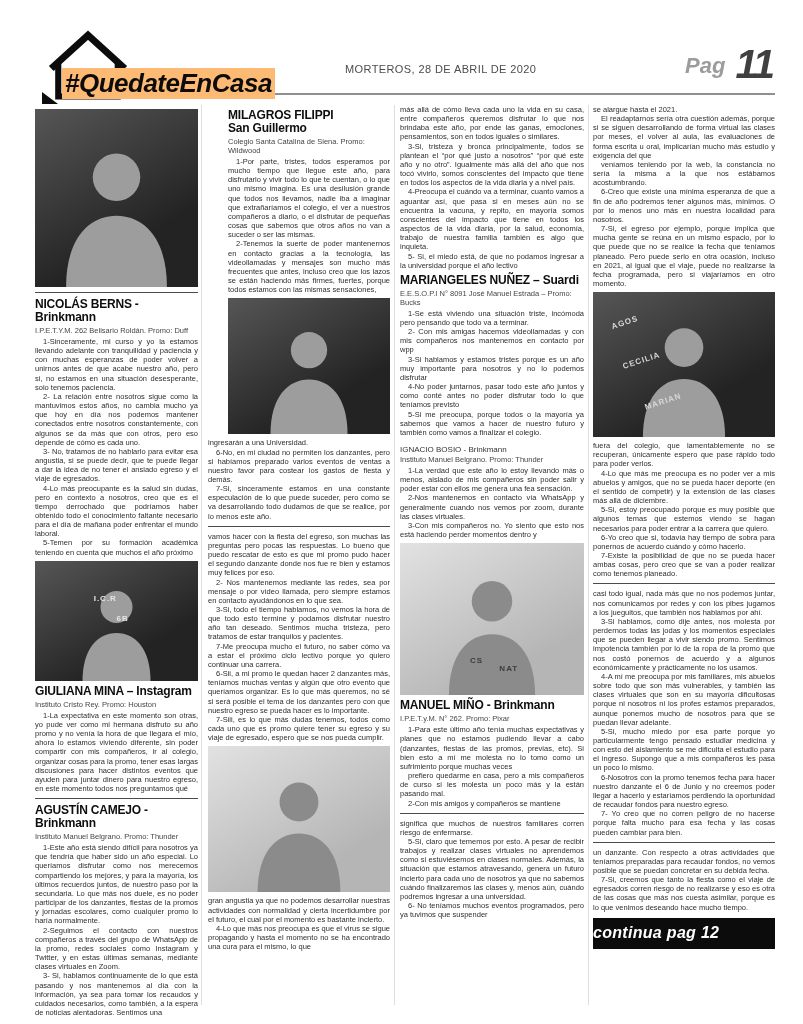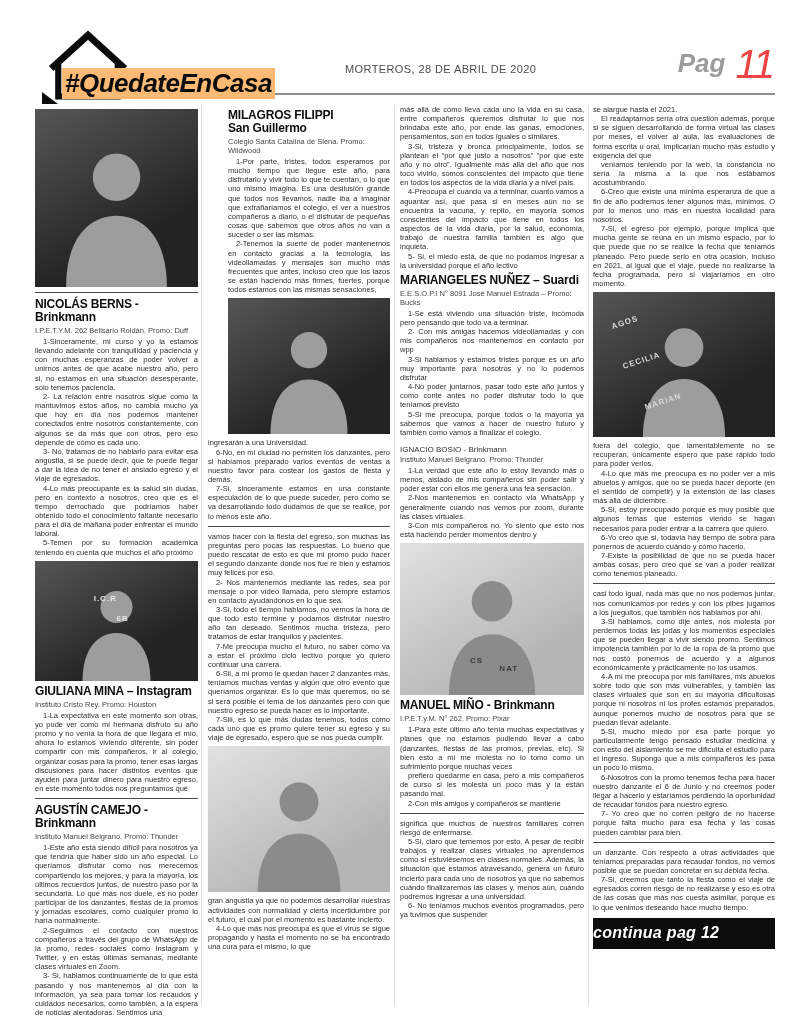"Pag" .pag-word { font-size: 26px -> 22px }
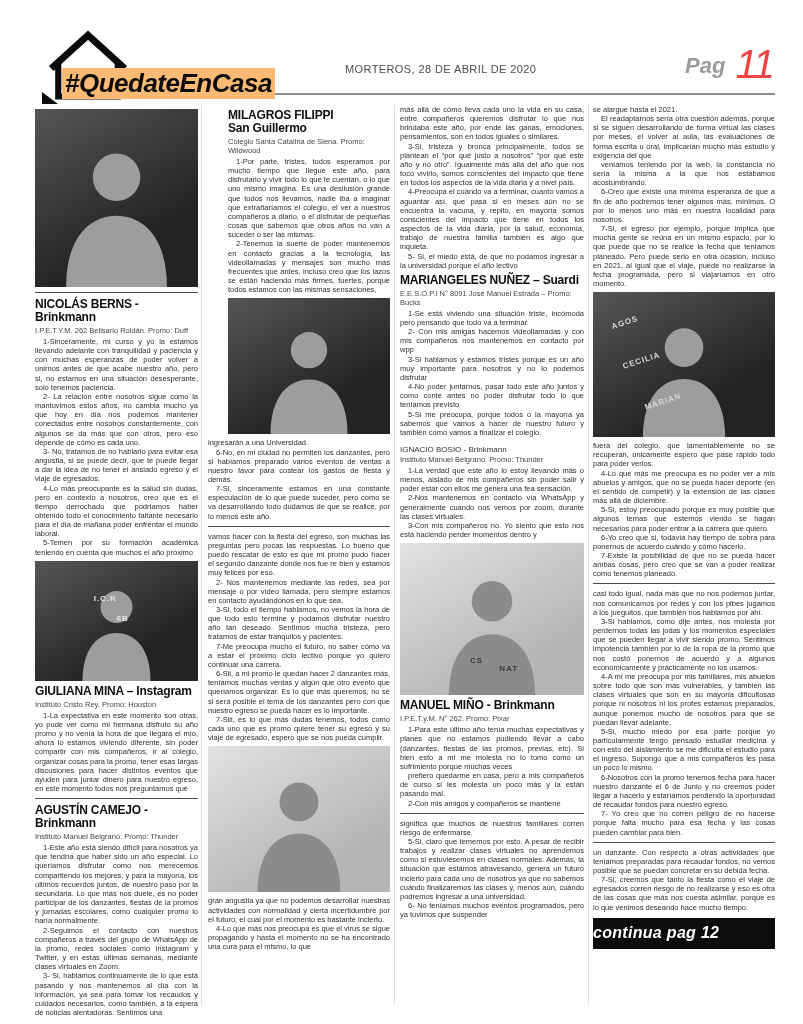"11" .pag-num { color: #ef4444 -> #404040; font-weight: normal -> bold }
